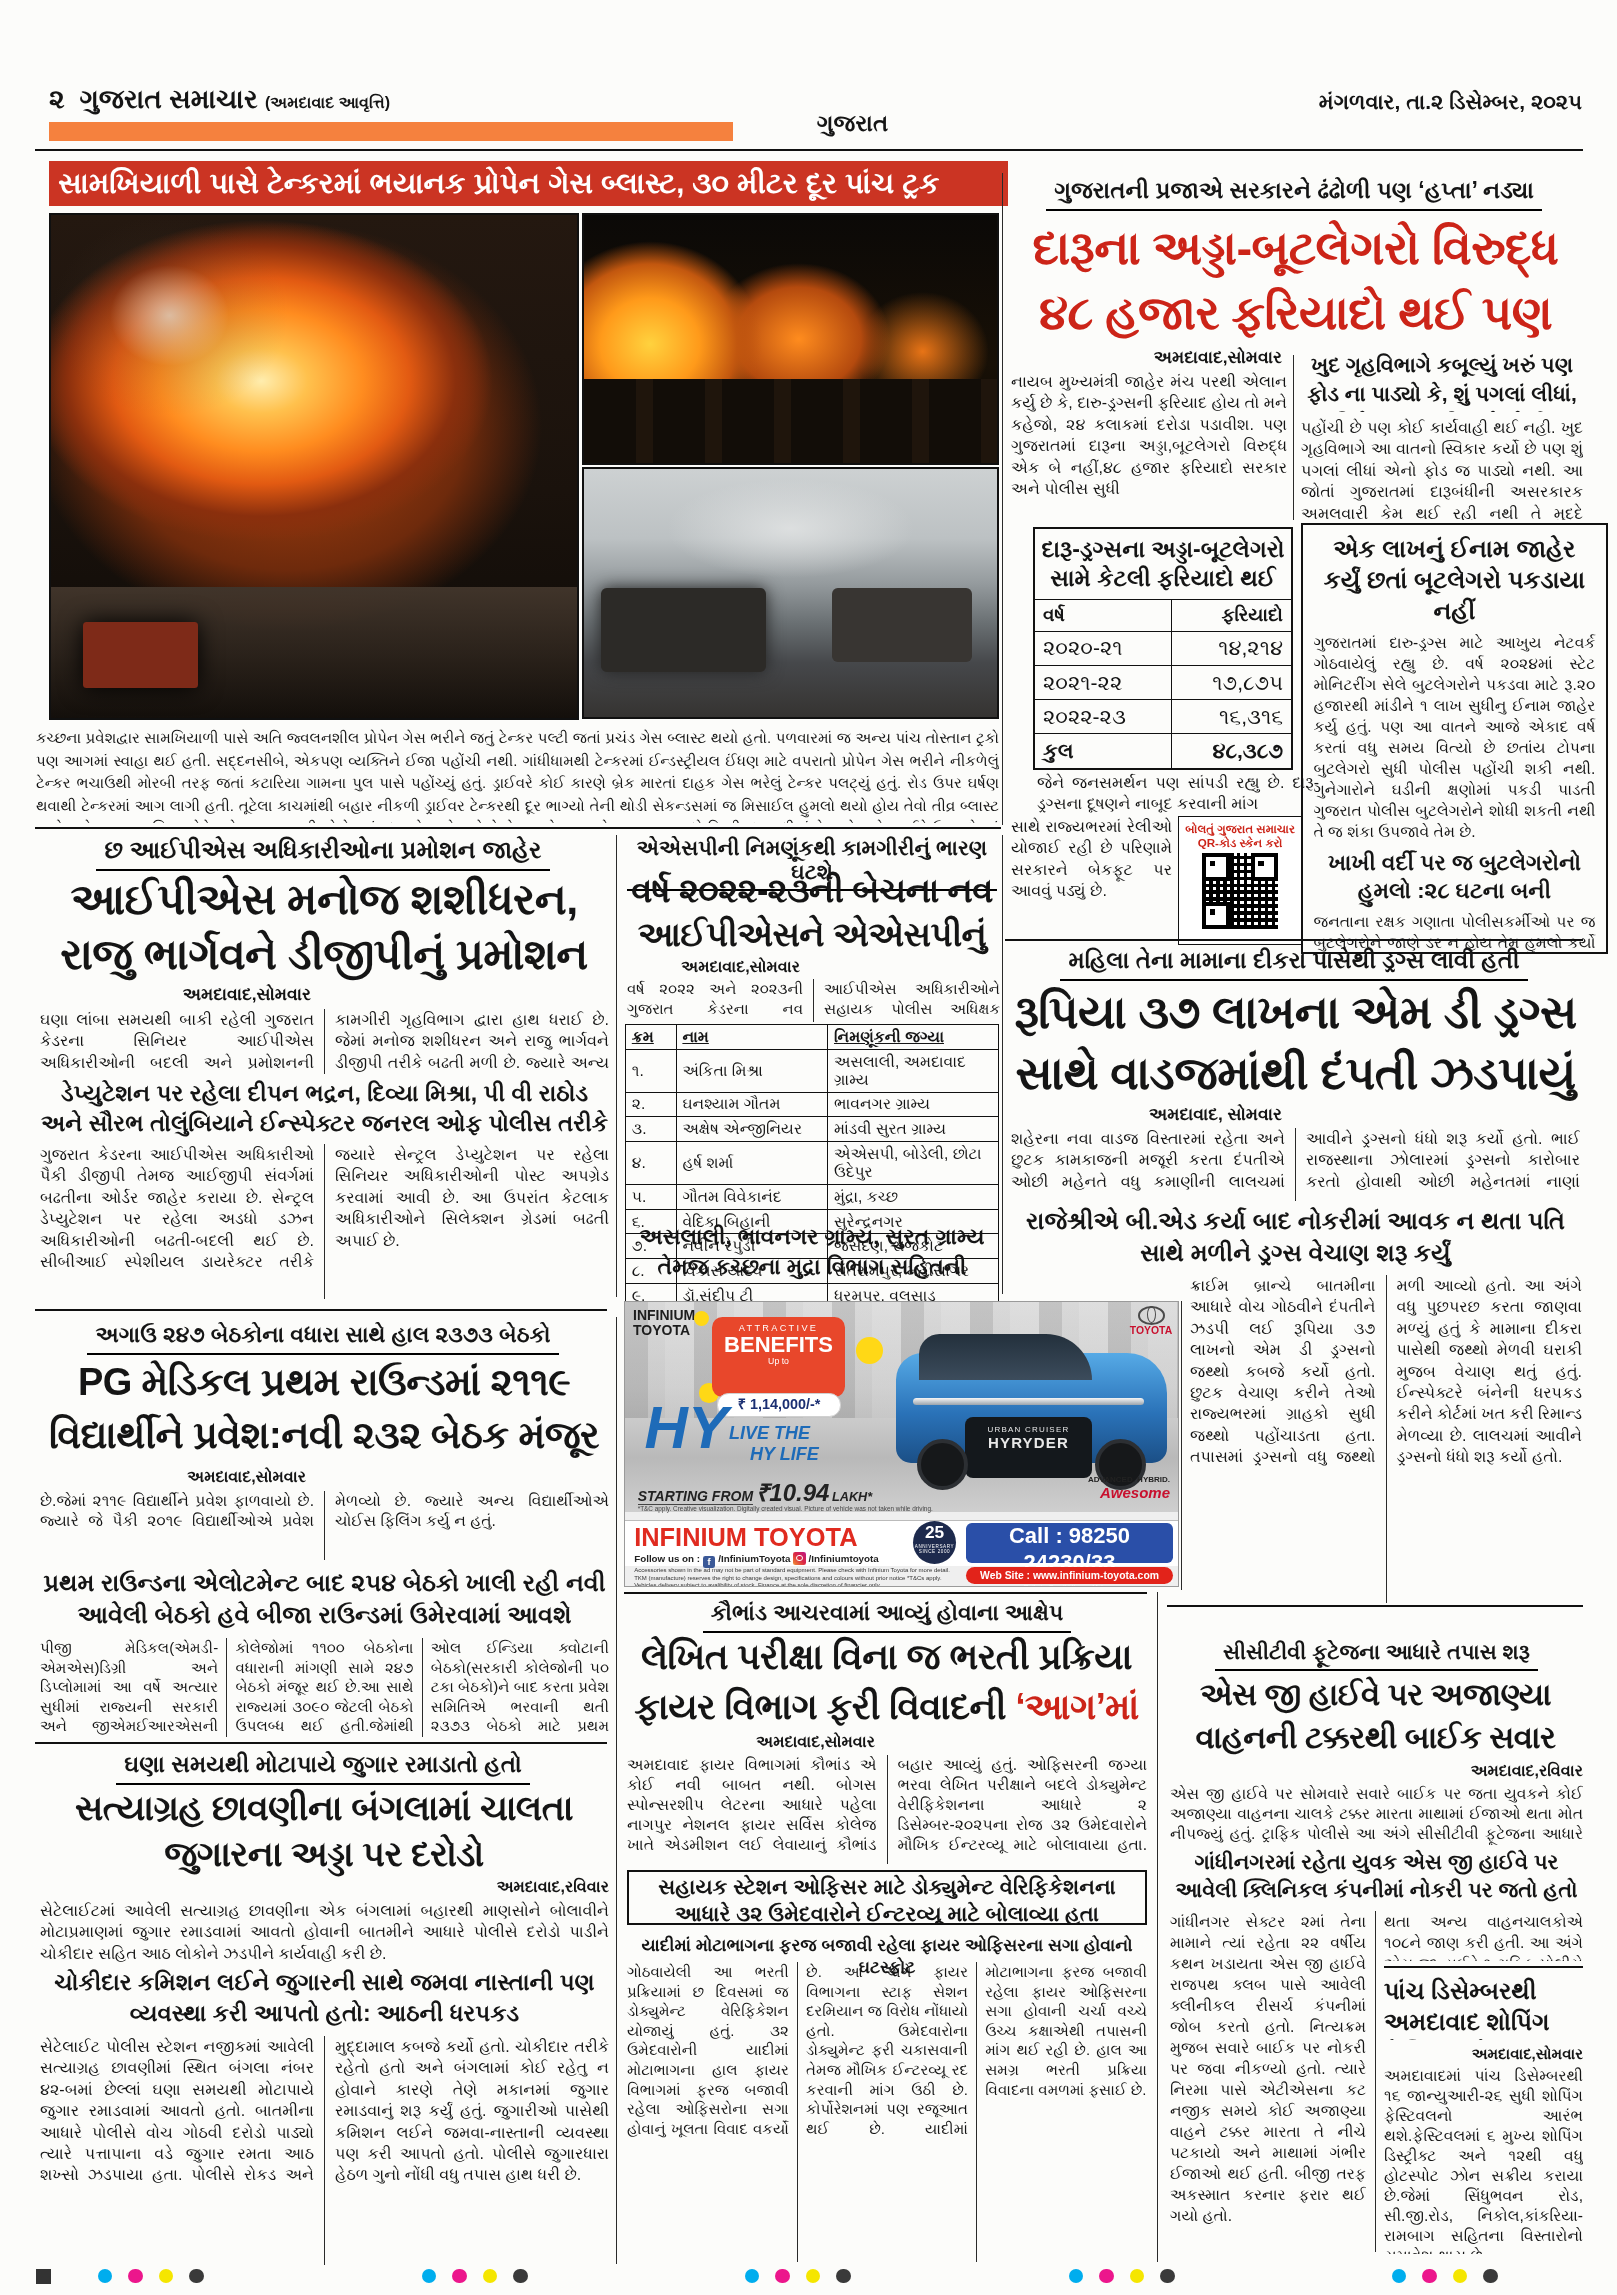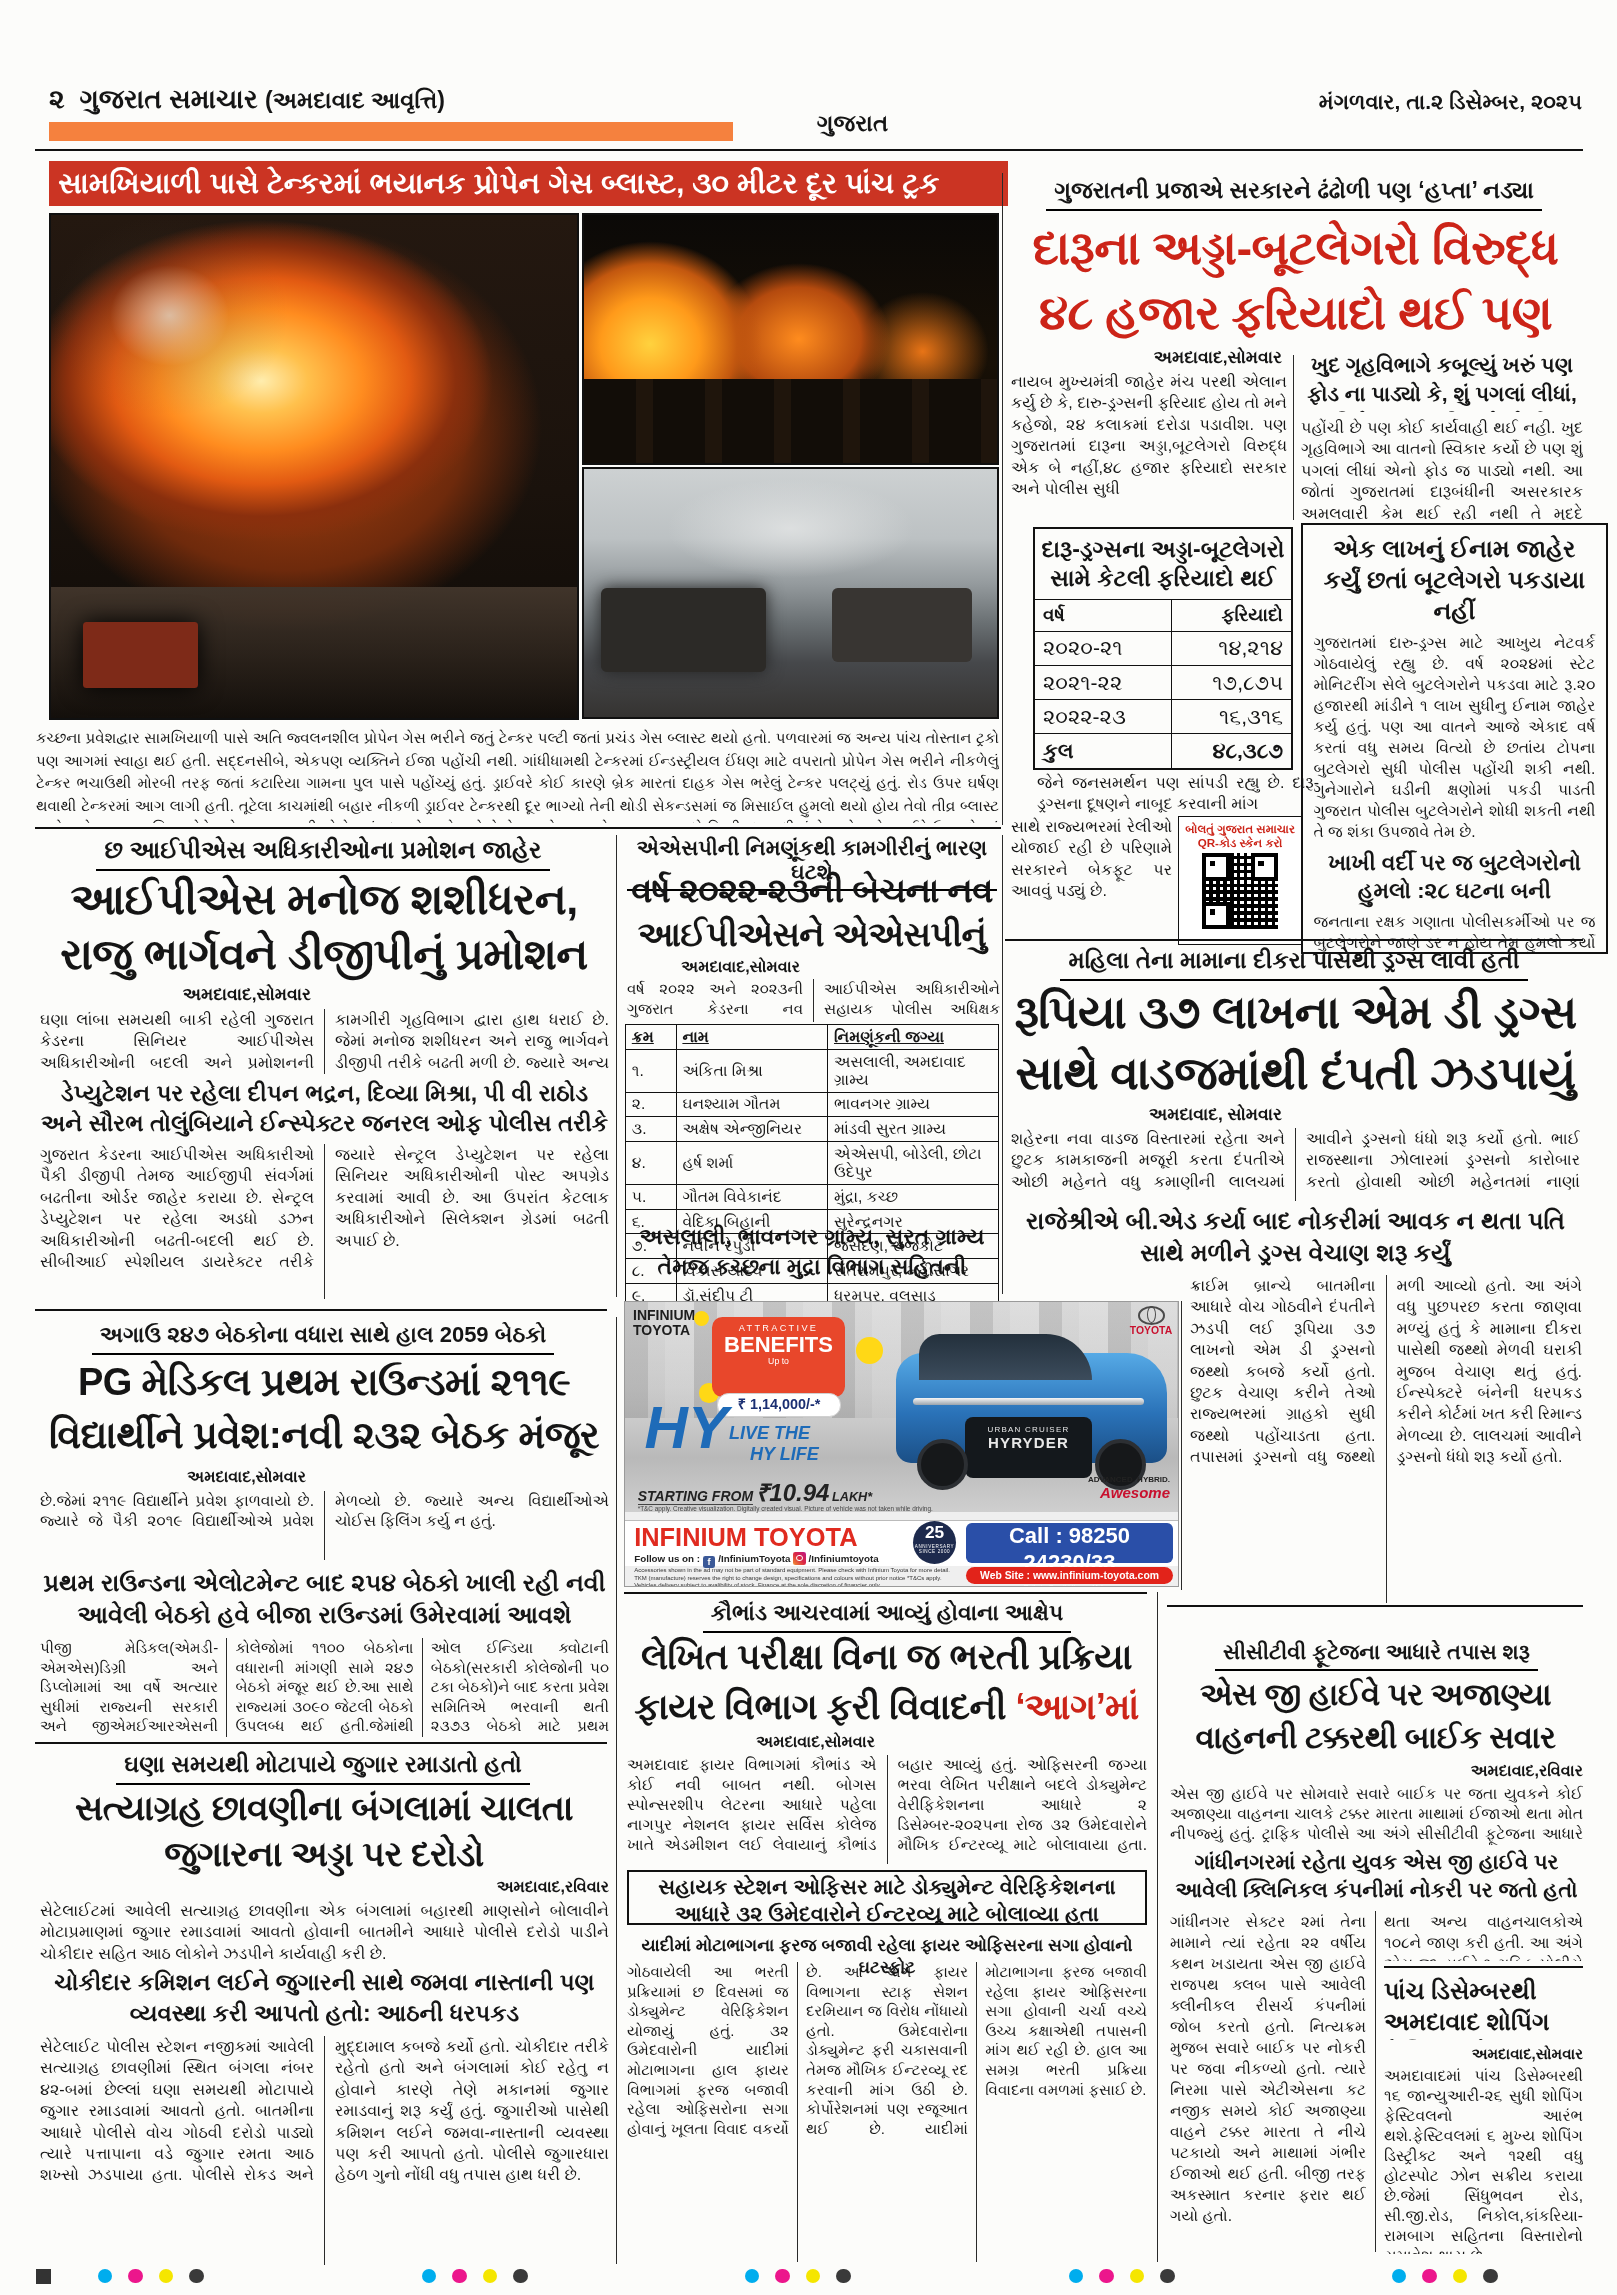"(અમદાવાદ આવૃત્તિ)" span { font-size: 23px -> 16px }
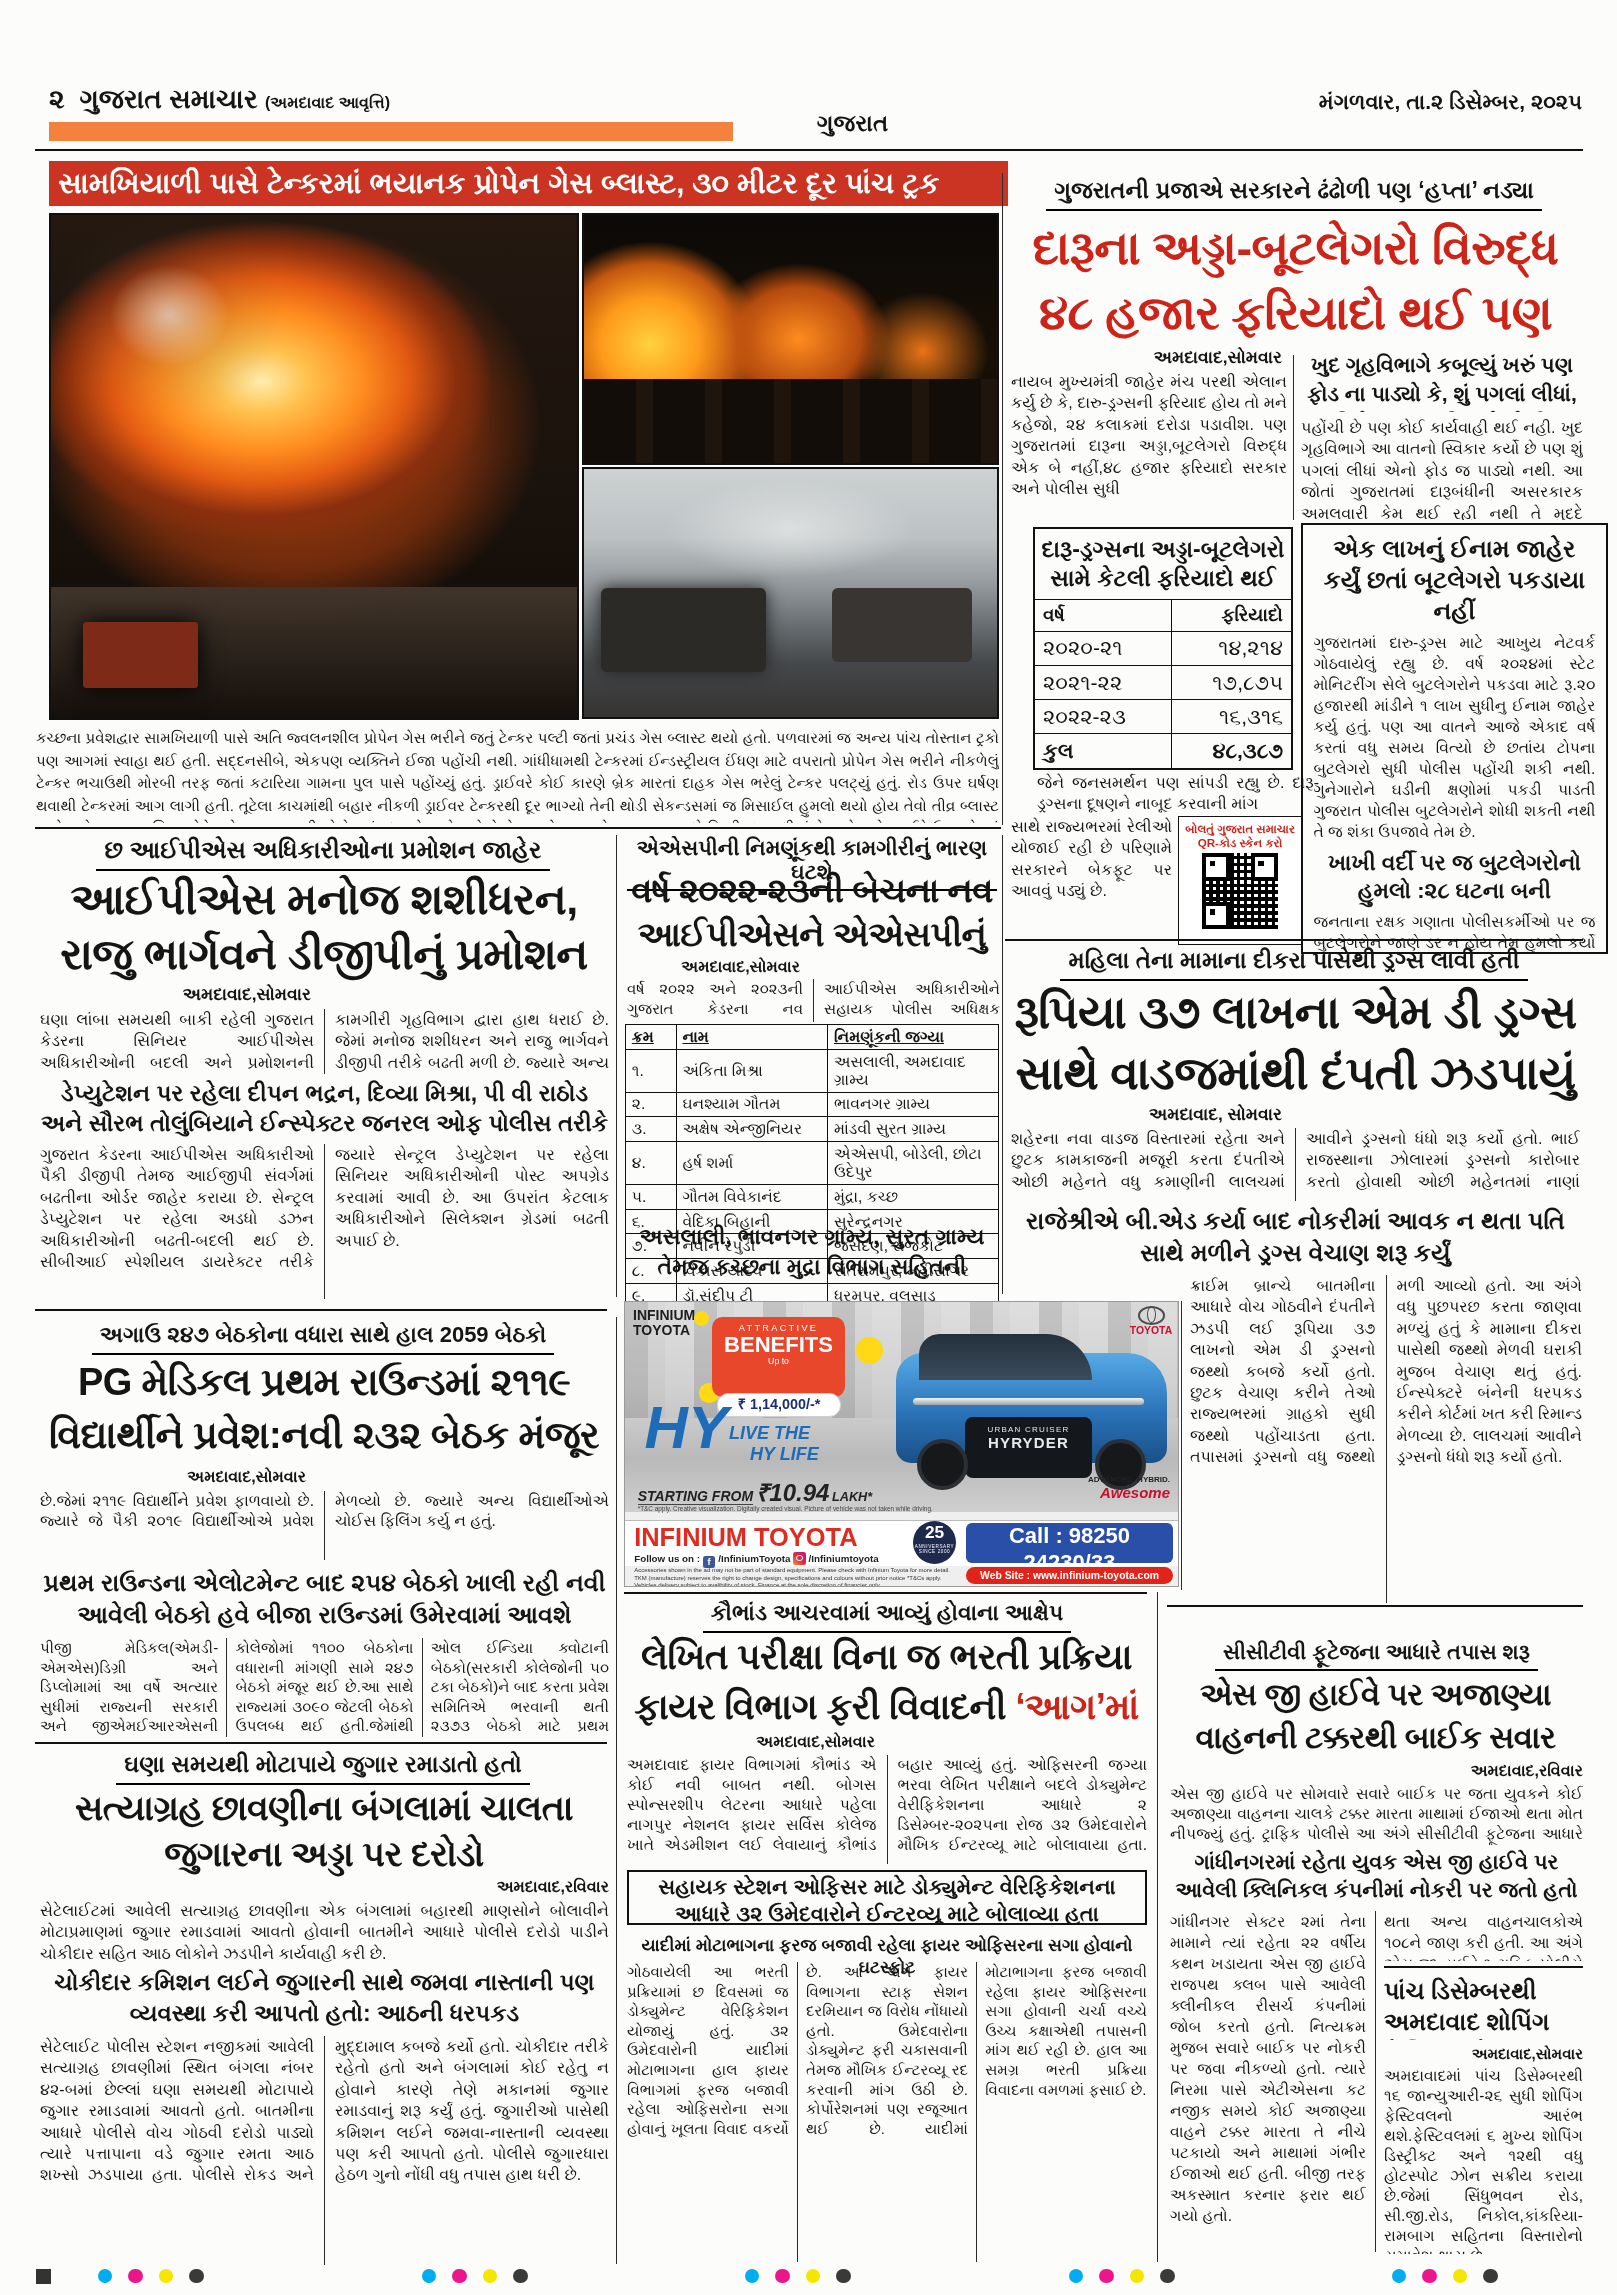"અગાઉ ૨૪૭ બેઠકોના વધારા સાથે" span { text: 2059 -> ૨૩૭૩ }
